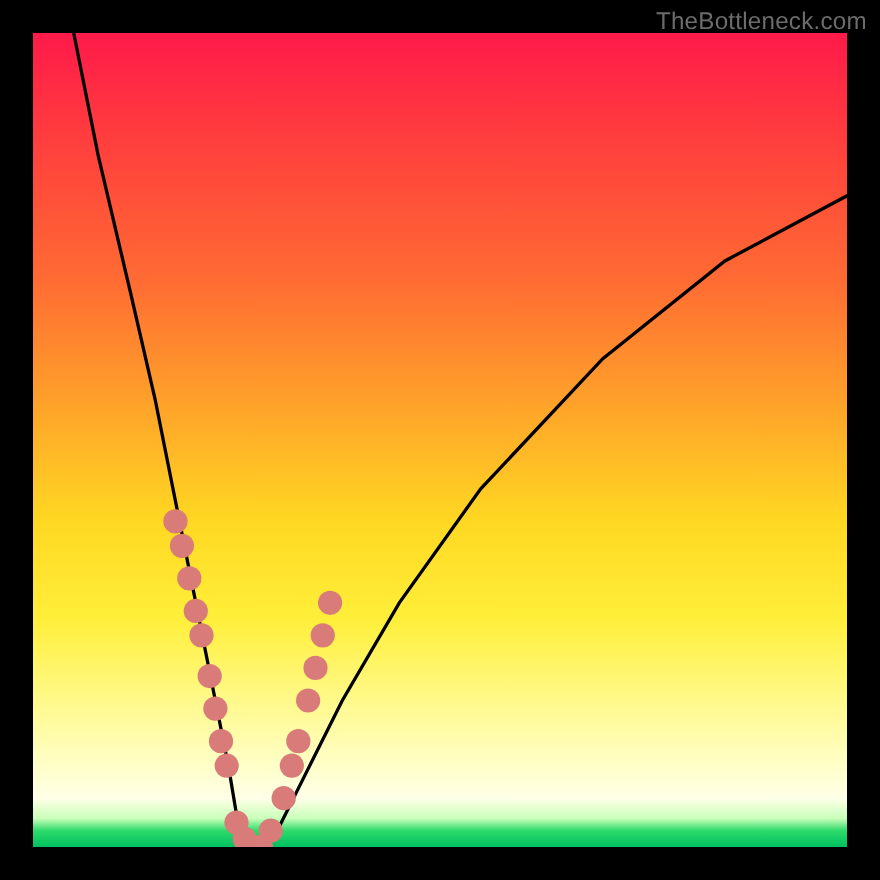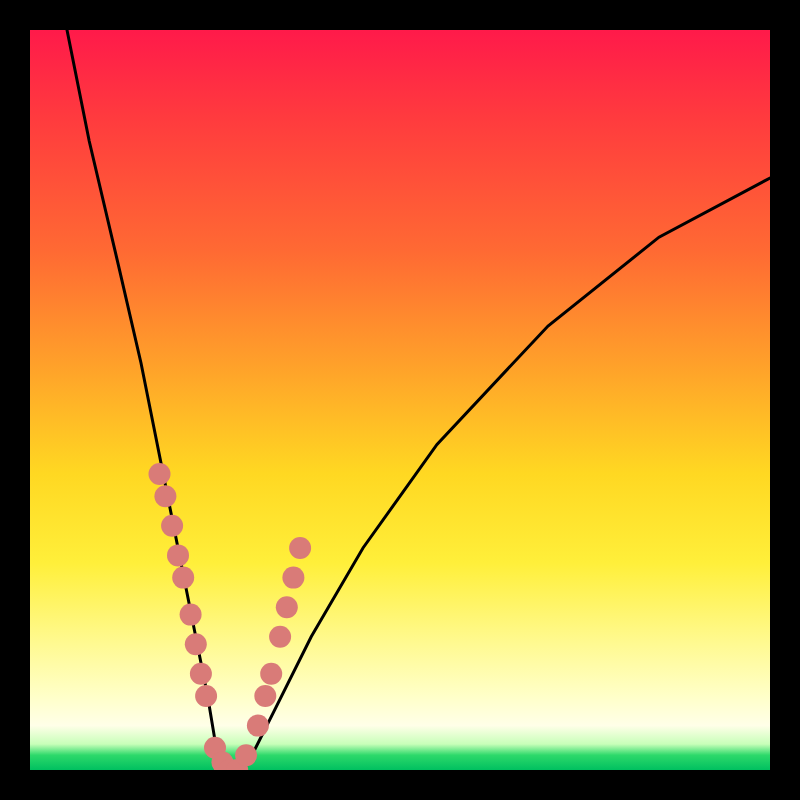"TheBottleneck.com" div.watermark { html: none -> <div>TheBottleneck.com</div> }
